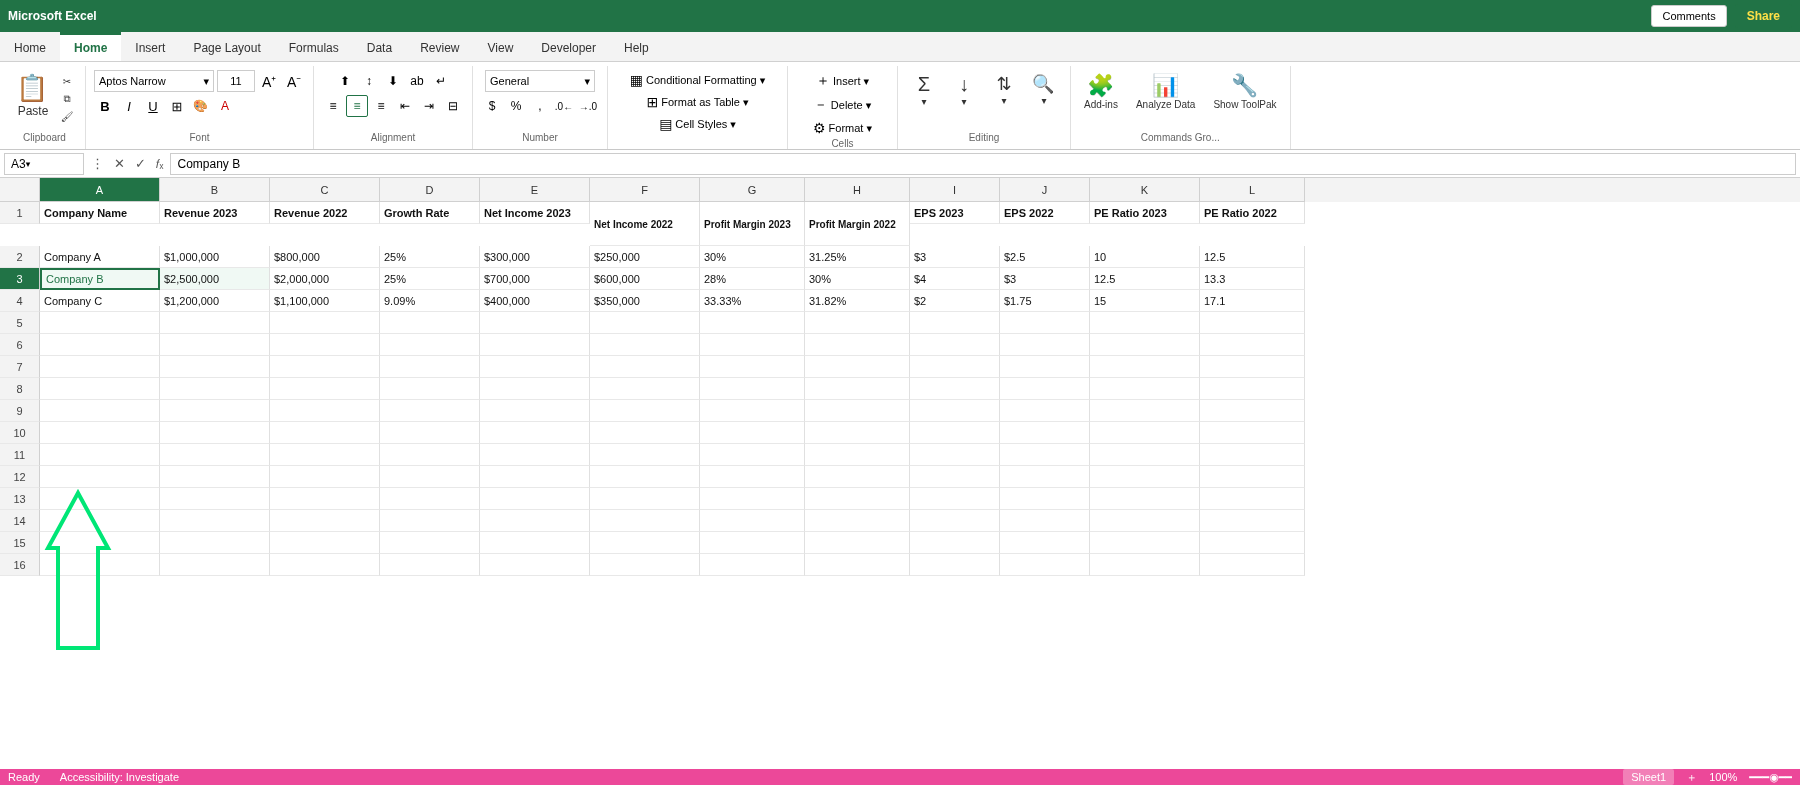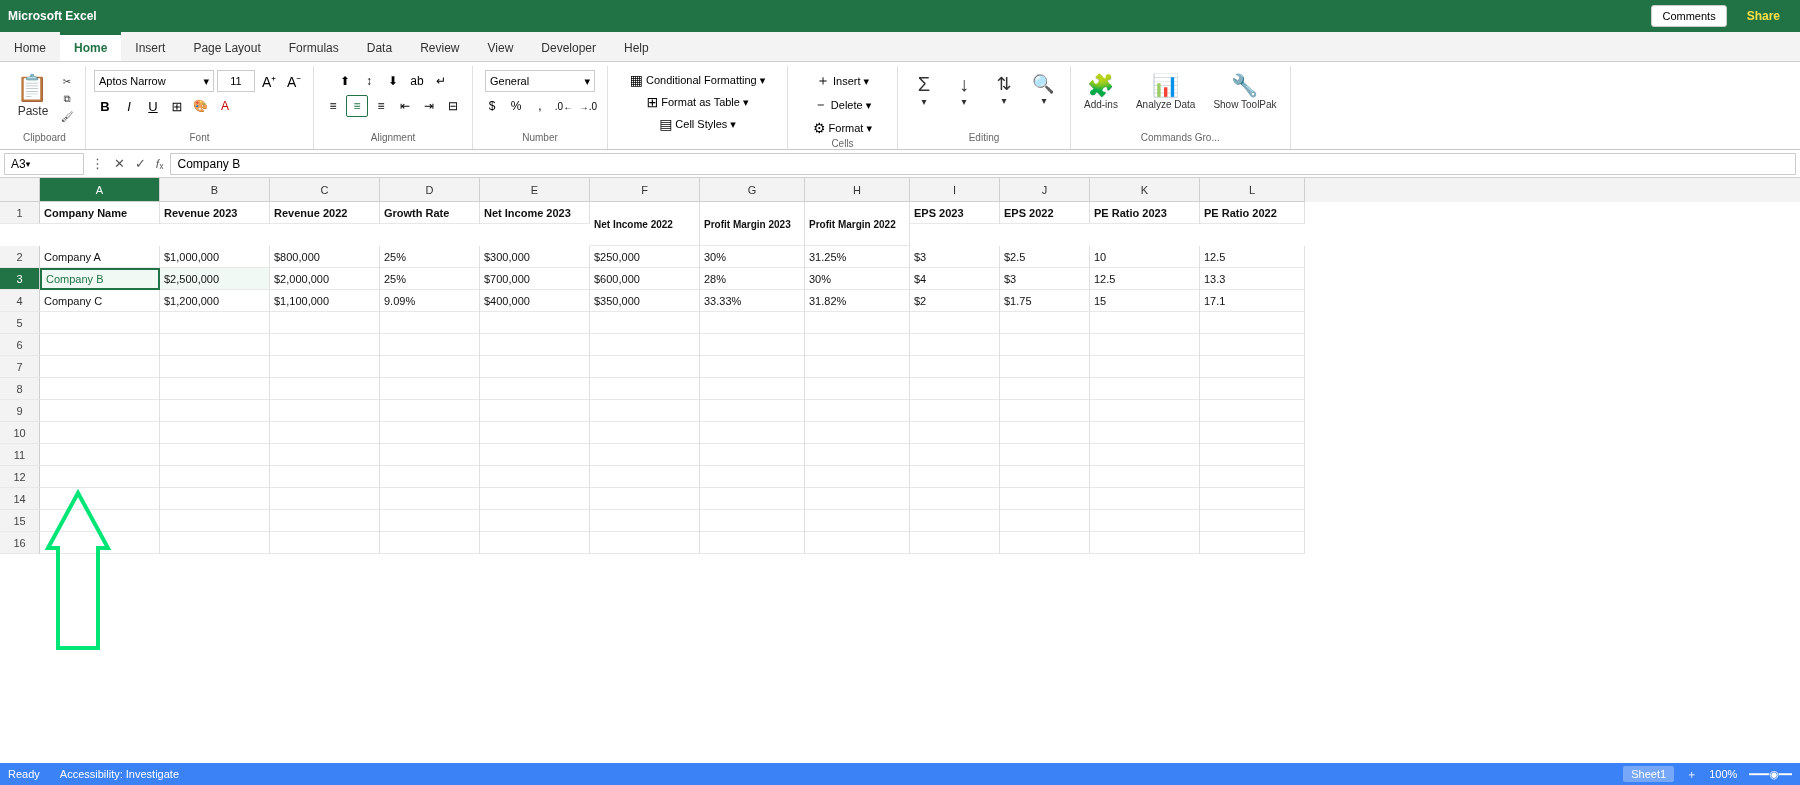"13" div.sheet-row { html: none -> <div> <div>13</div> <div></div> <div></div> <div></div> <div></div> <div></div> <div></div> <div></div> <div></div> <div></div> <div></div> <div></div> <div></div> </div> }
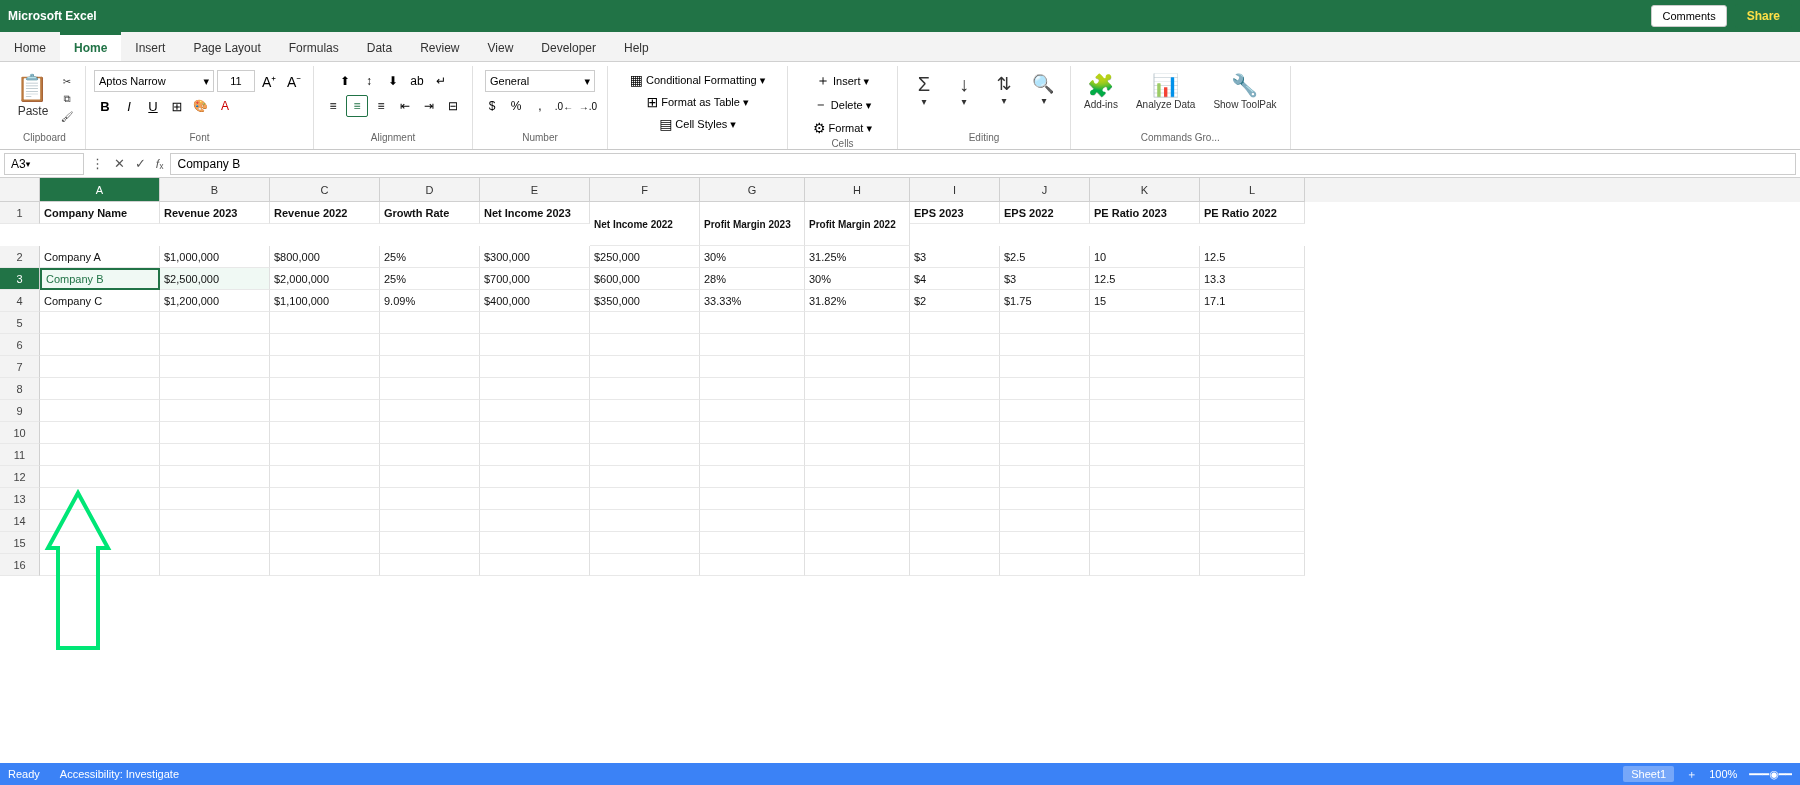"Ready" .status-bar { background: #3b82f6 -> #ec4899; height: 22px -> 16px }
